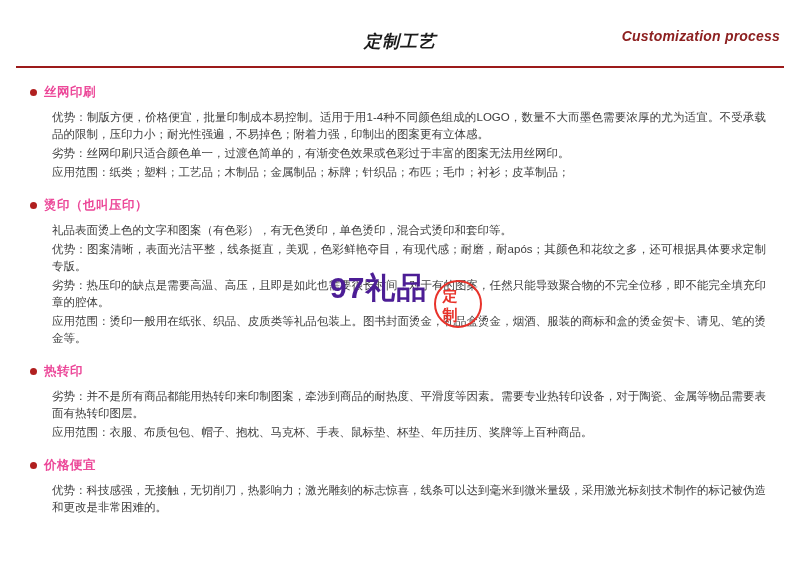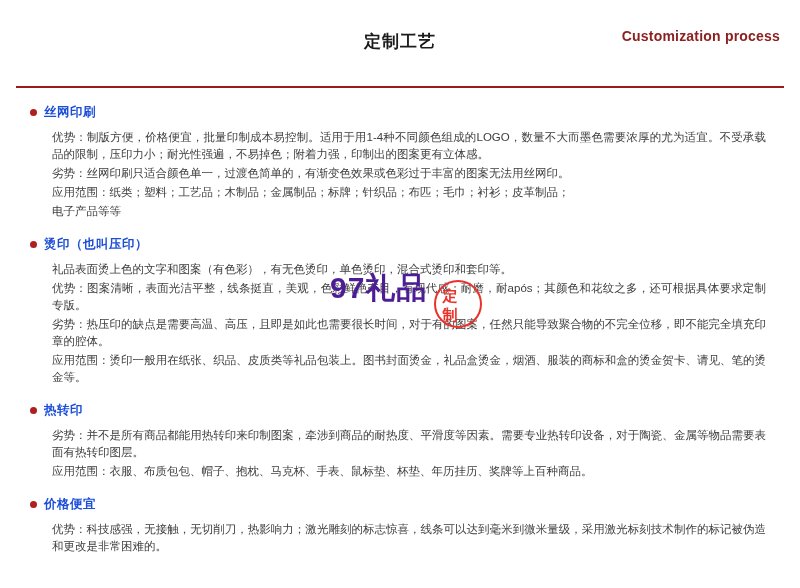"定制工艺" .header { font-style: none -> italic; height: 86px -> 66px }
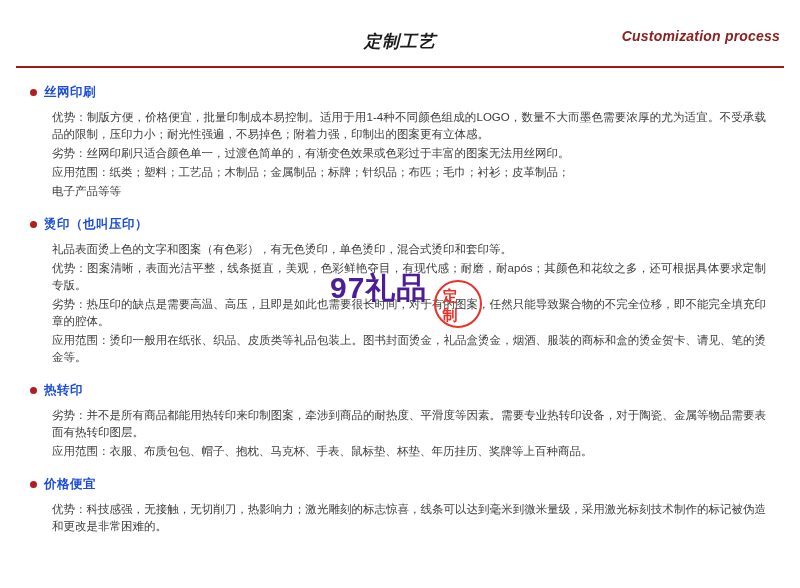"丝网印刷" .sec-title { color: #1d4ed8 -> #ec4899 }
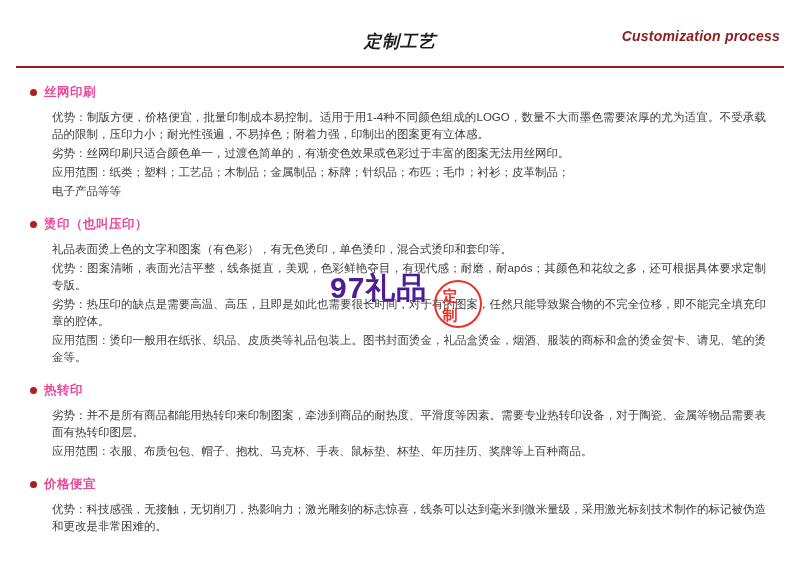"电子产品等等" p.para { html: <p>电子产品等等</p> -> none }
